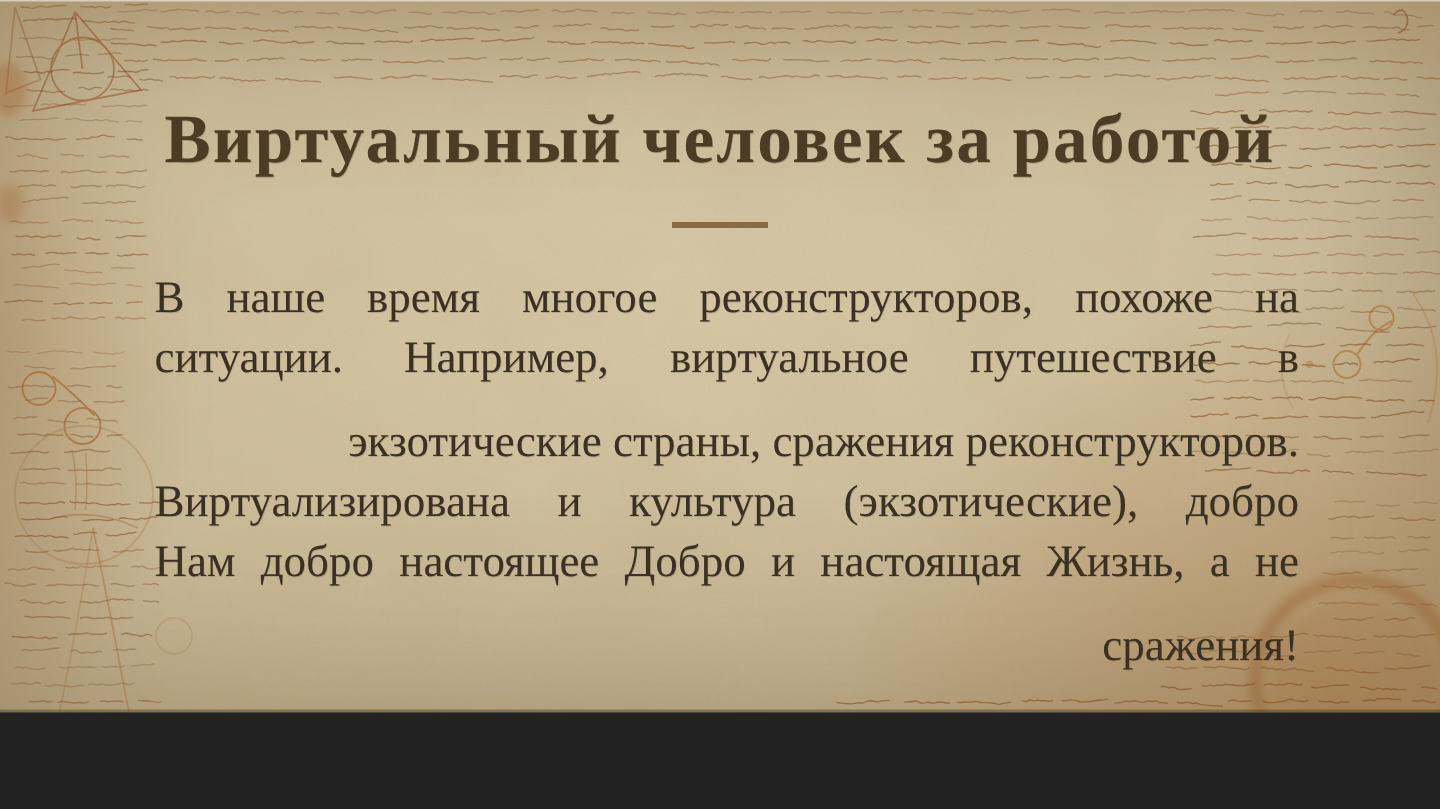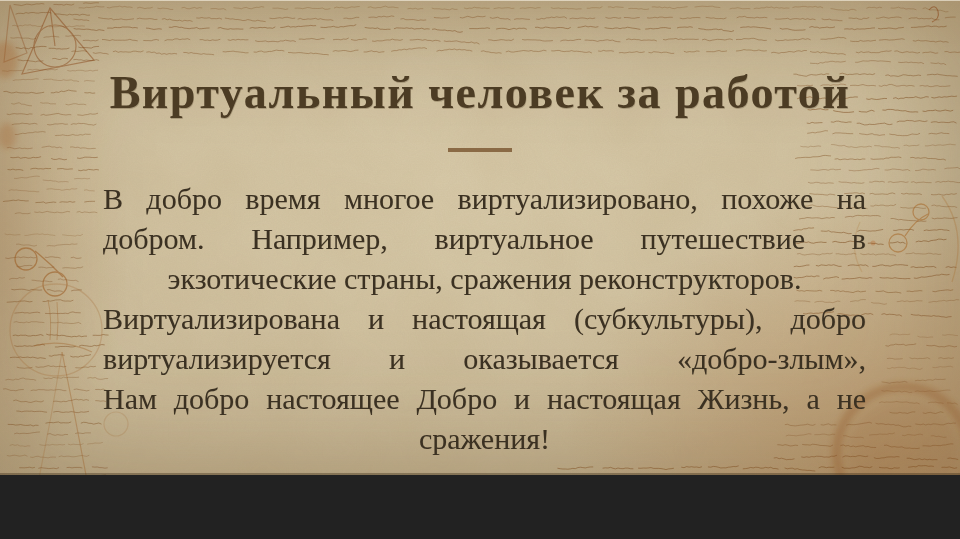"В добро время многое виртуализировано," div.line { text: добро время многое виртуализировано -> наше время многое реконструкторов }
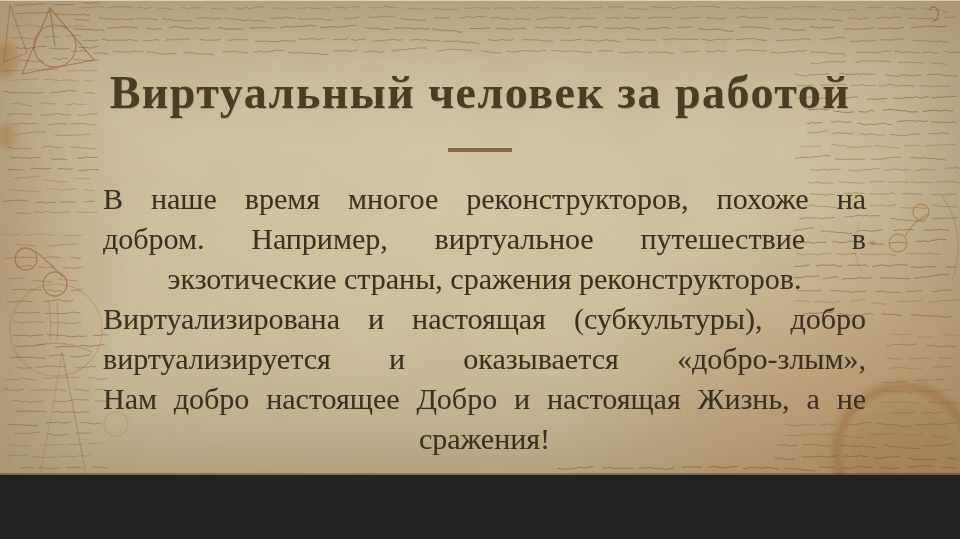"добром. Например, виртуальное" div.line { text: добром -> ситуации }
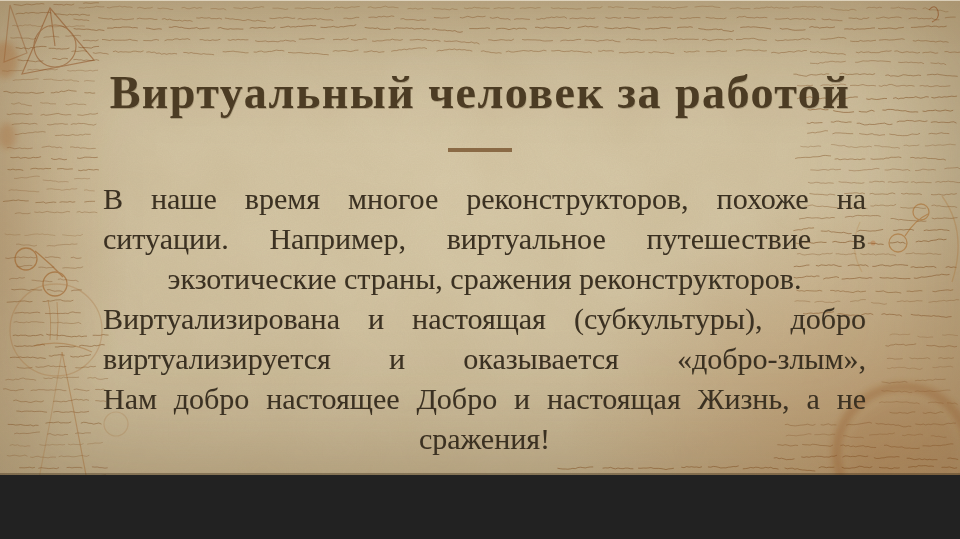"экзотические страны, сражения" .line.end { margin-top: none -> 16px; text-align: center -> right }
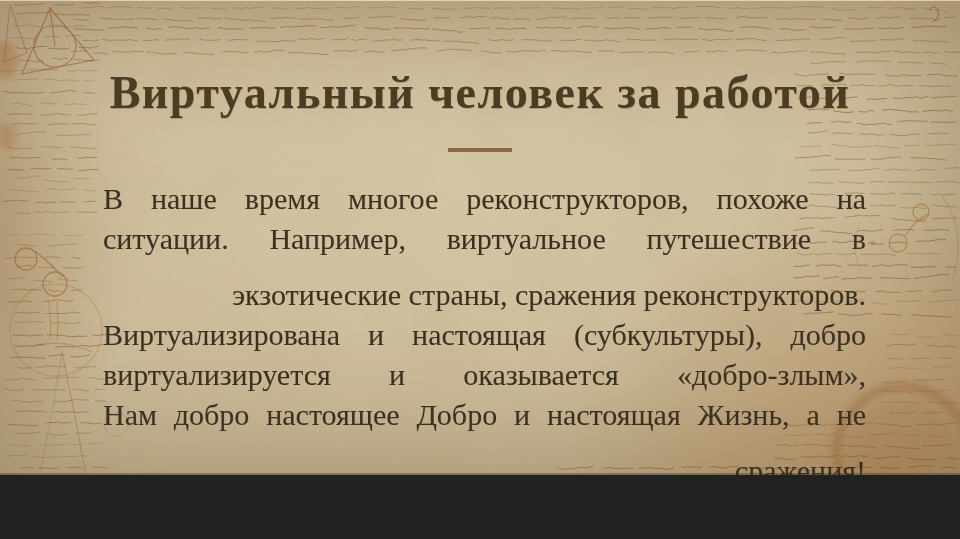"Виртуализирована и настоящая" div.line { text: настоящая (субкультуры -> культура (экзотические }
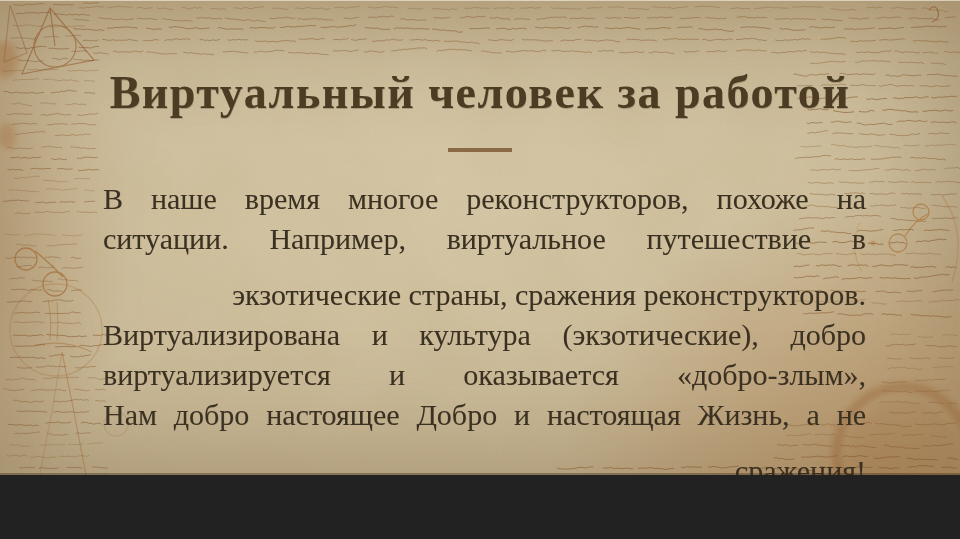"виртуализируется и оказывается" div.line { html: <div>виртуализируется и оказывается «добро-злым»,</div> -> none }
